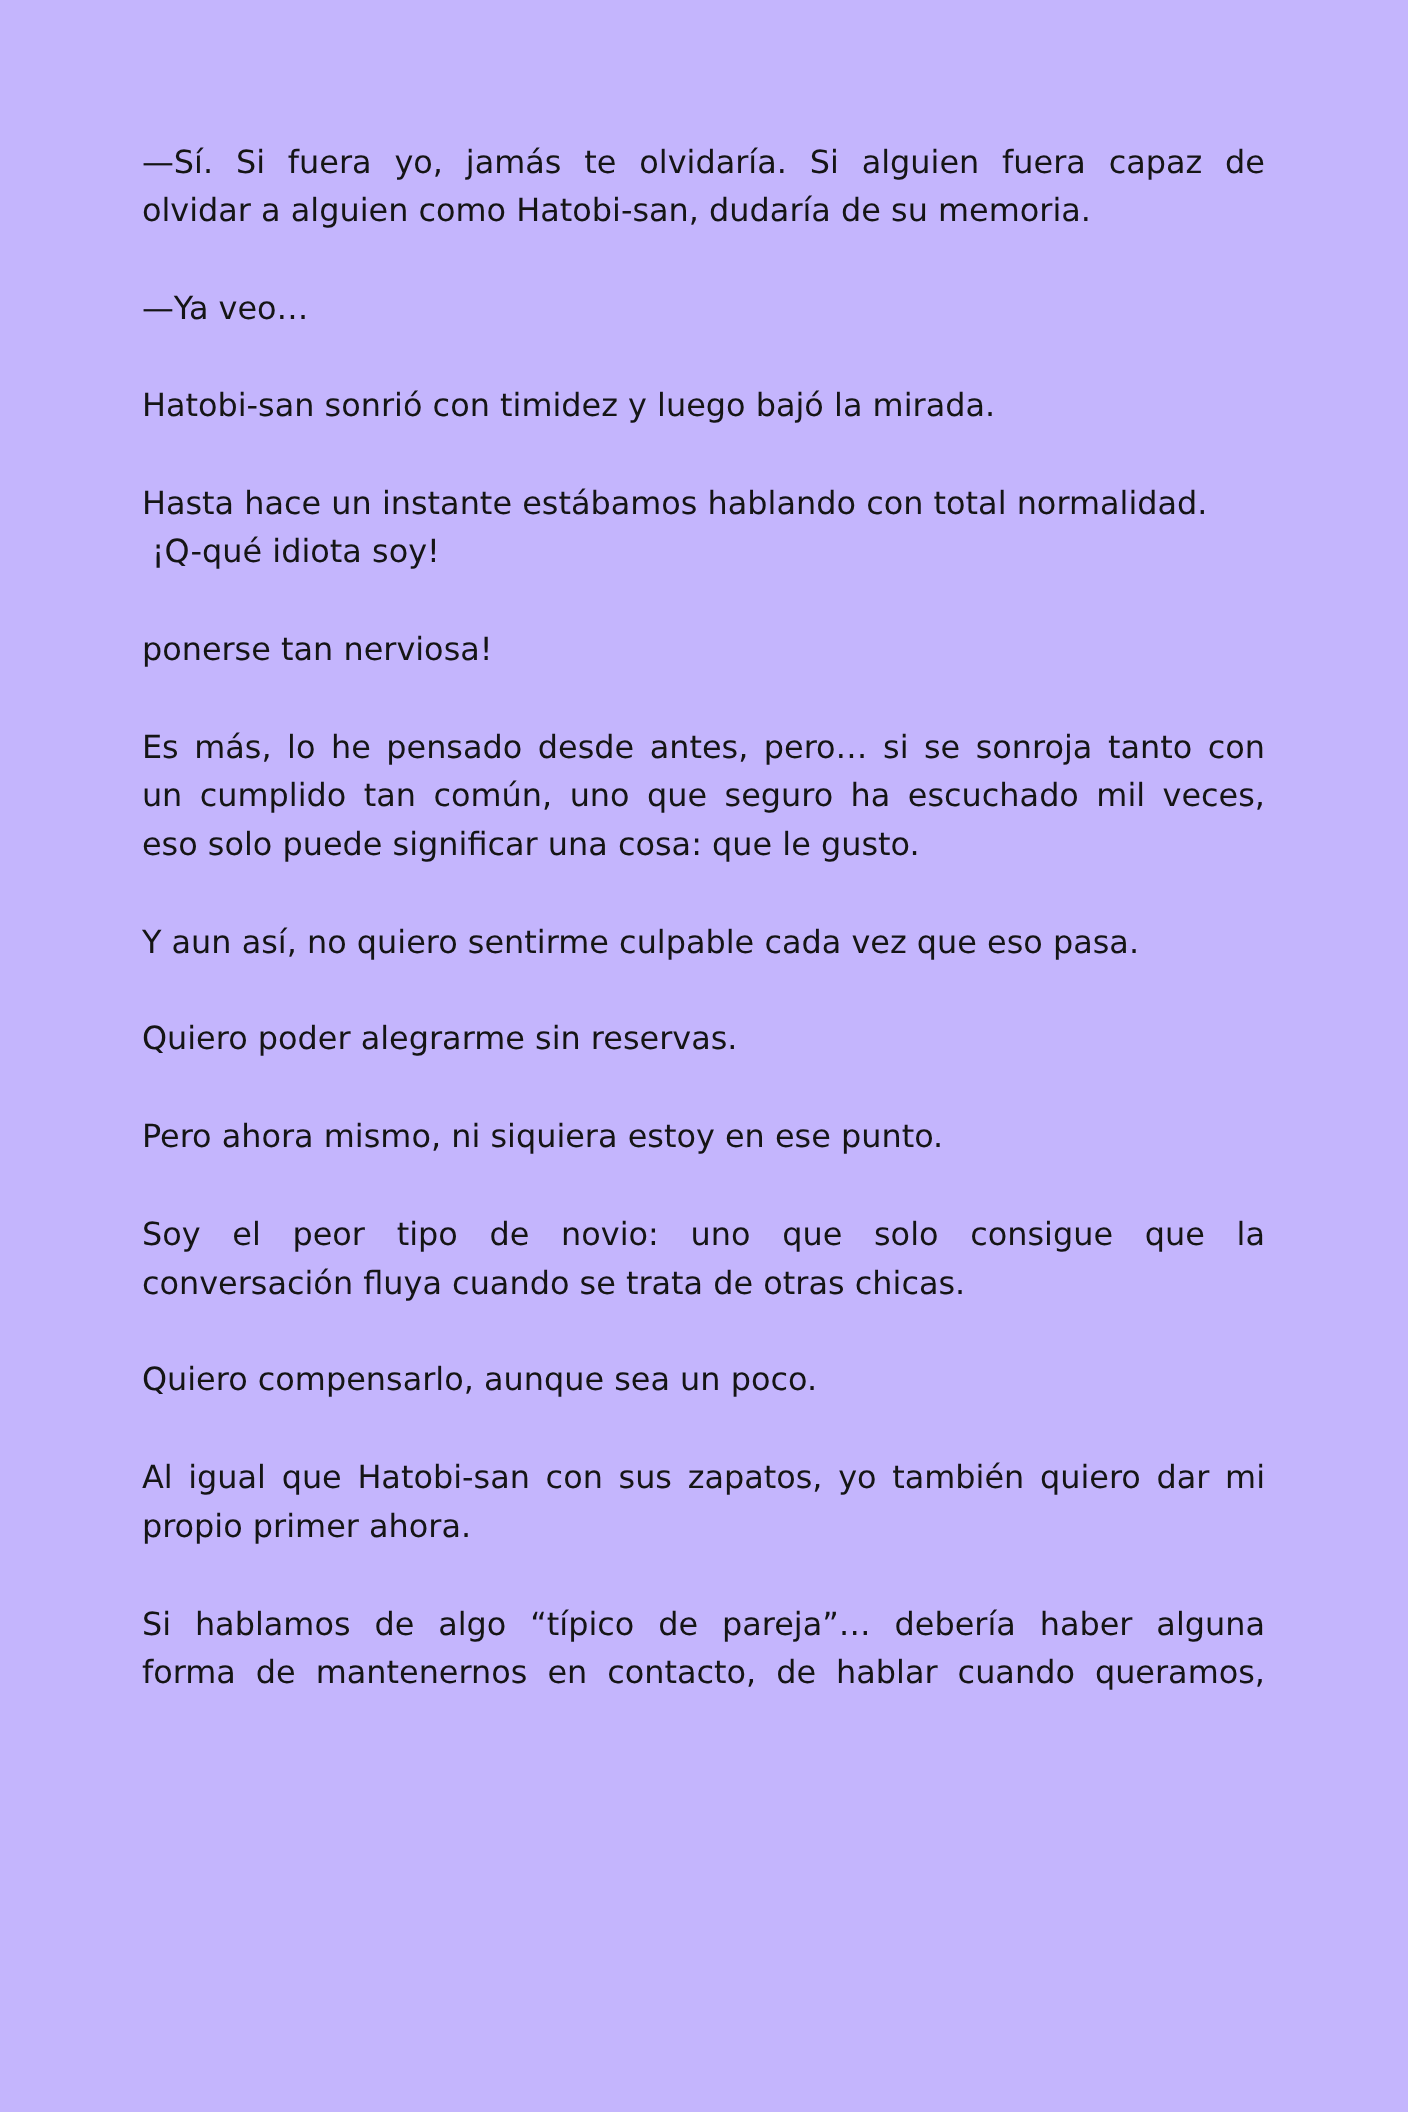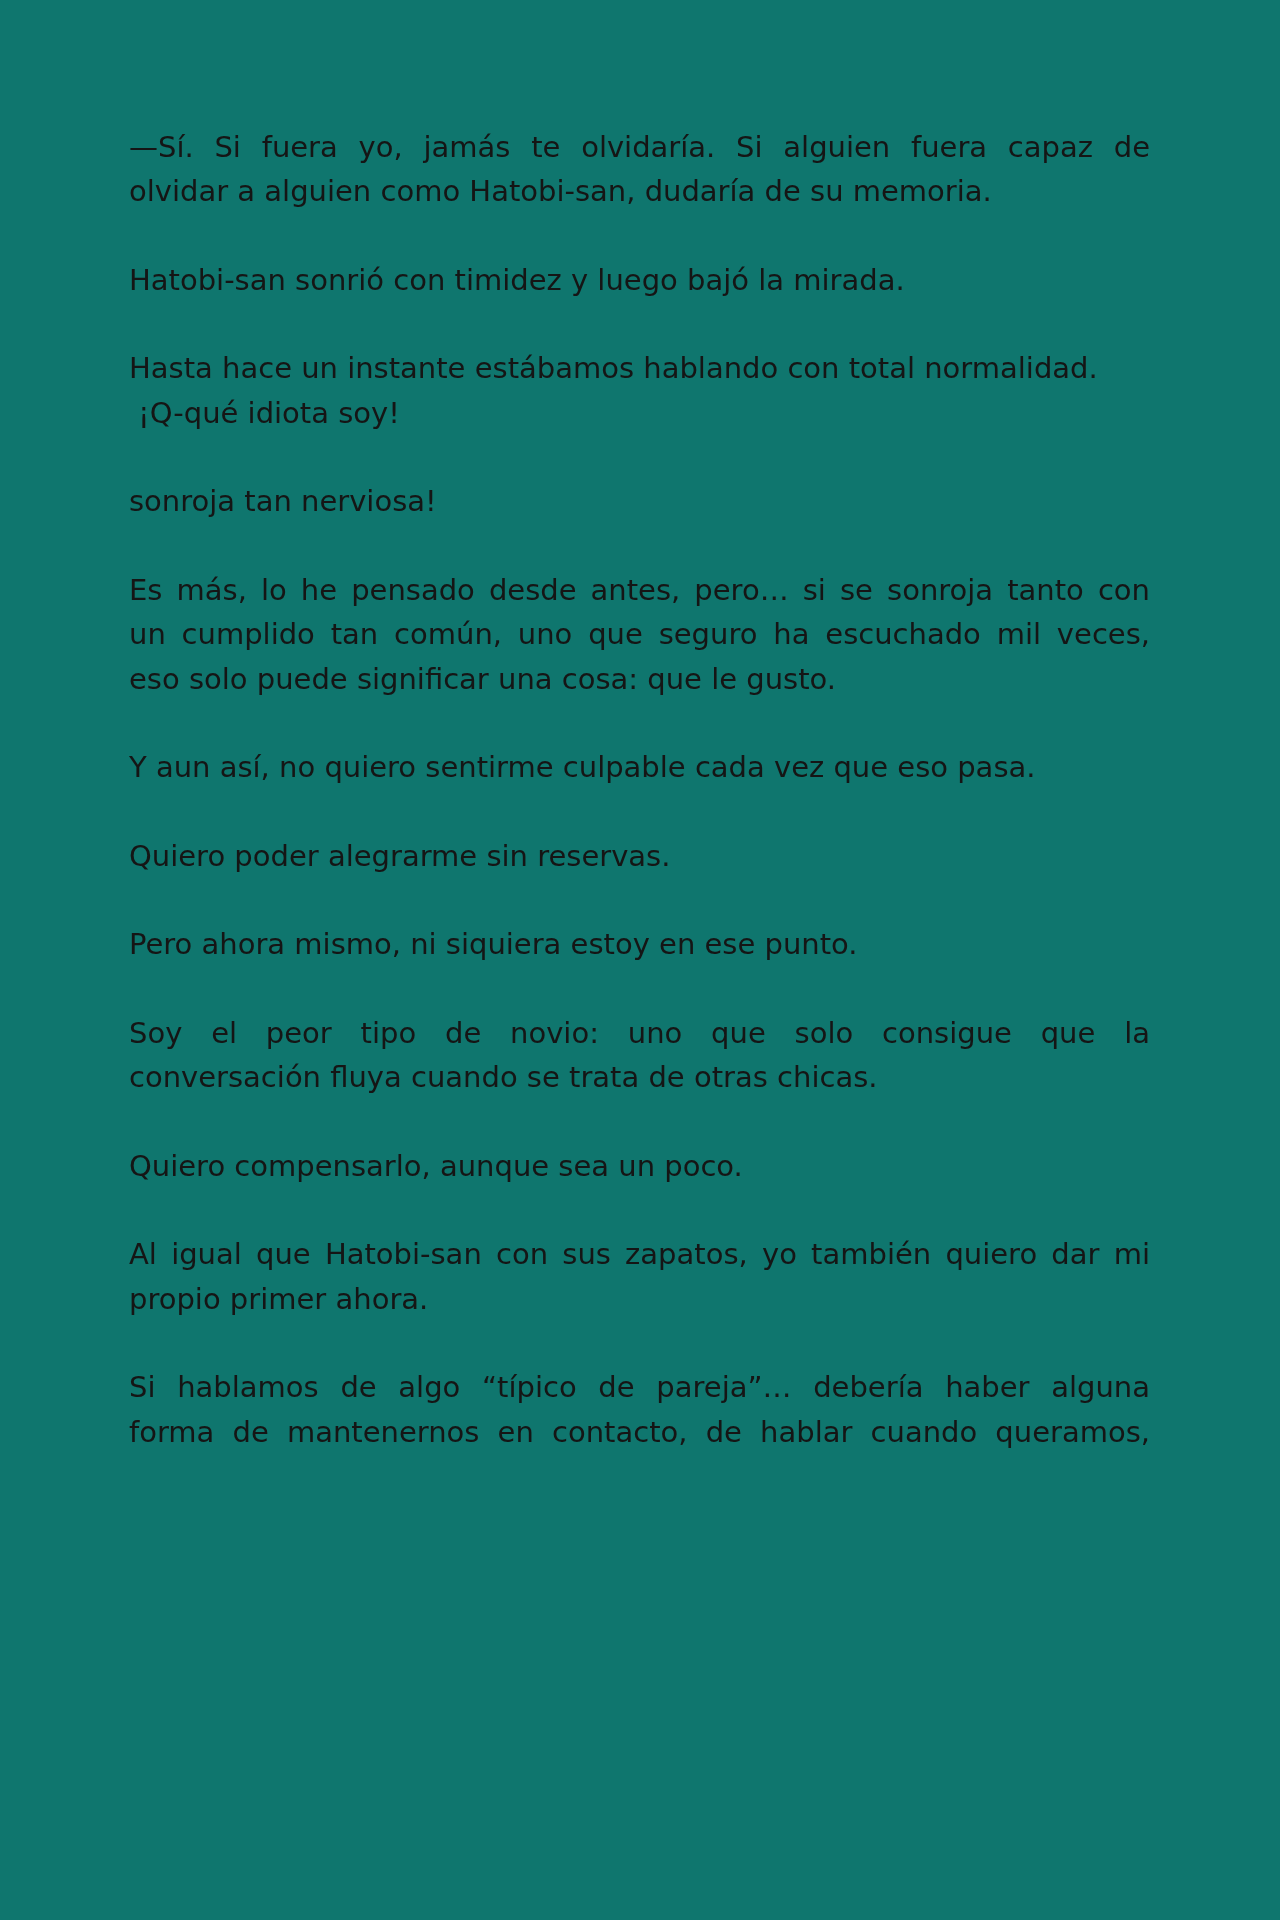"—Sí. Si fuera yo, jamás" .page { background: #0f766e -> #c4b5fd }
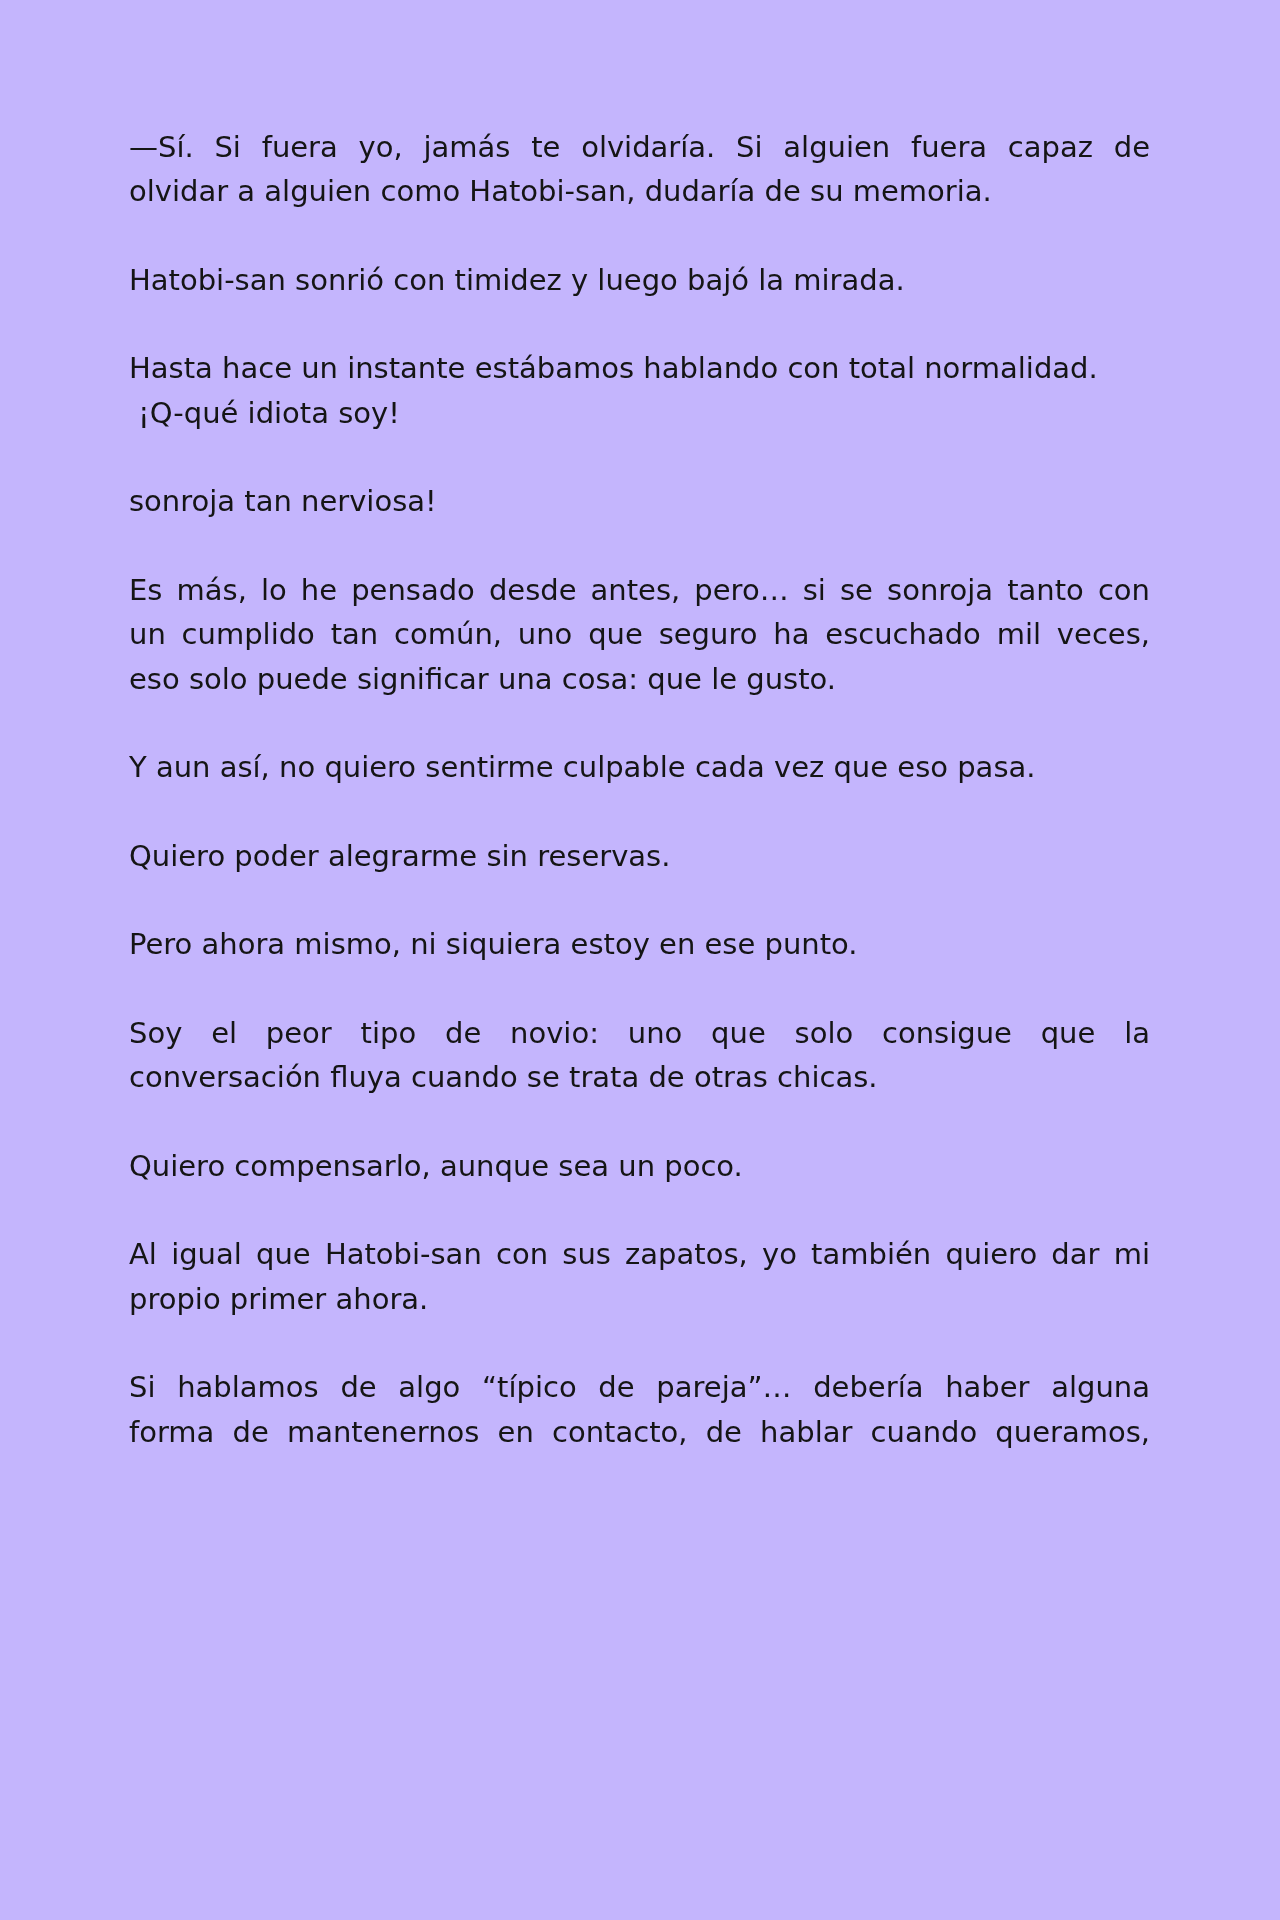"—Ya veo…" p.para { html: none -> <p> <span>—Ya veo…</span> </p> }
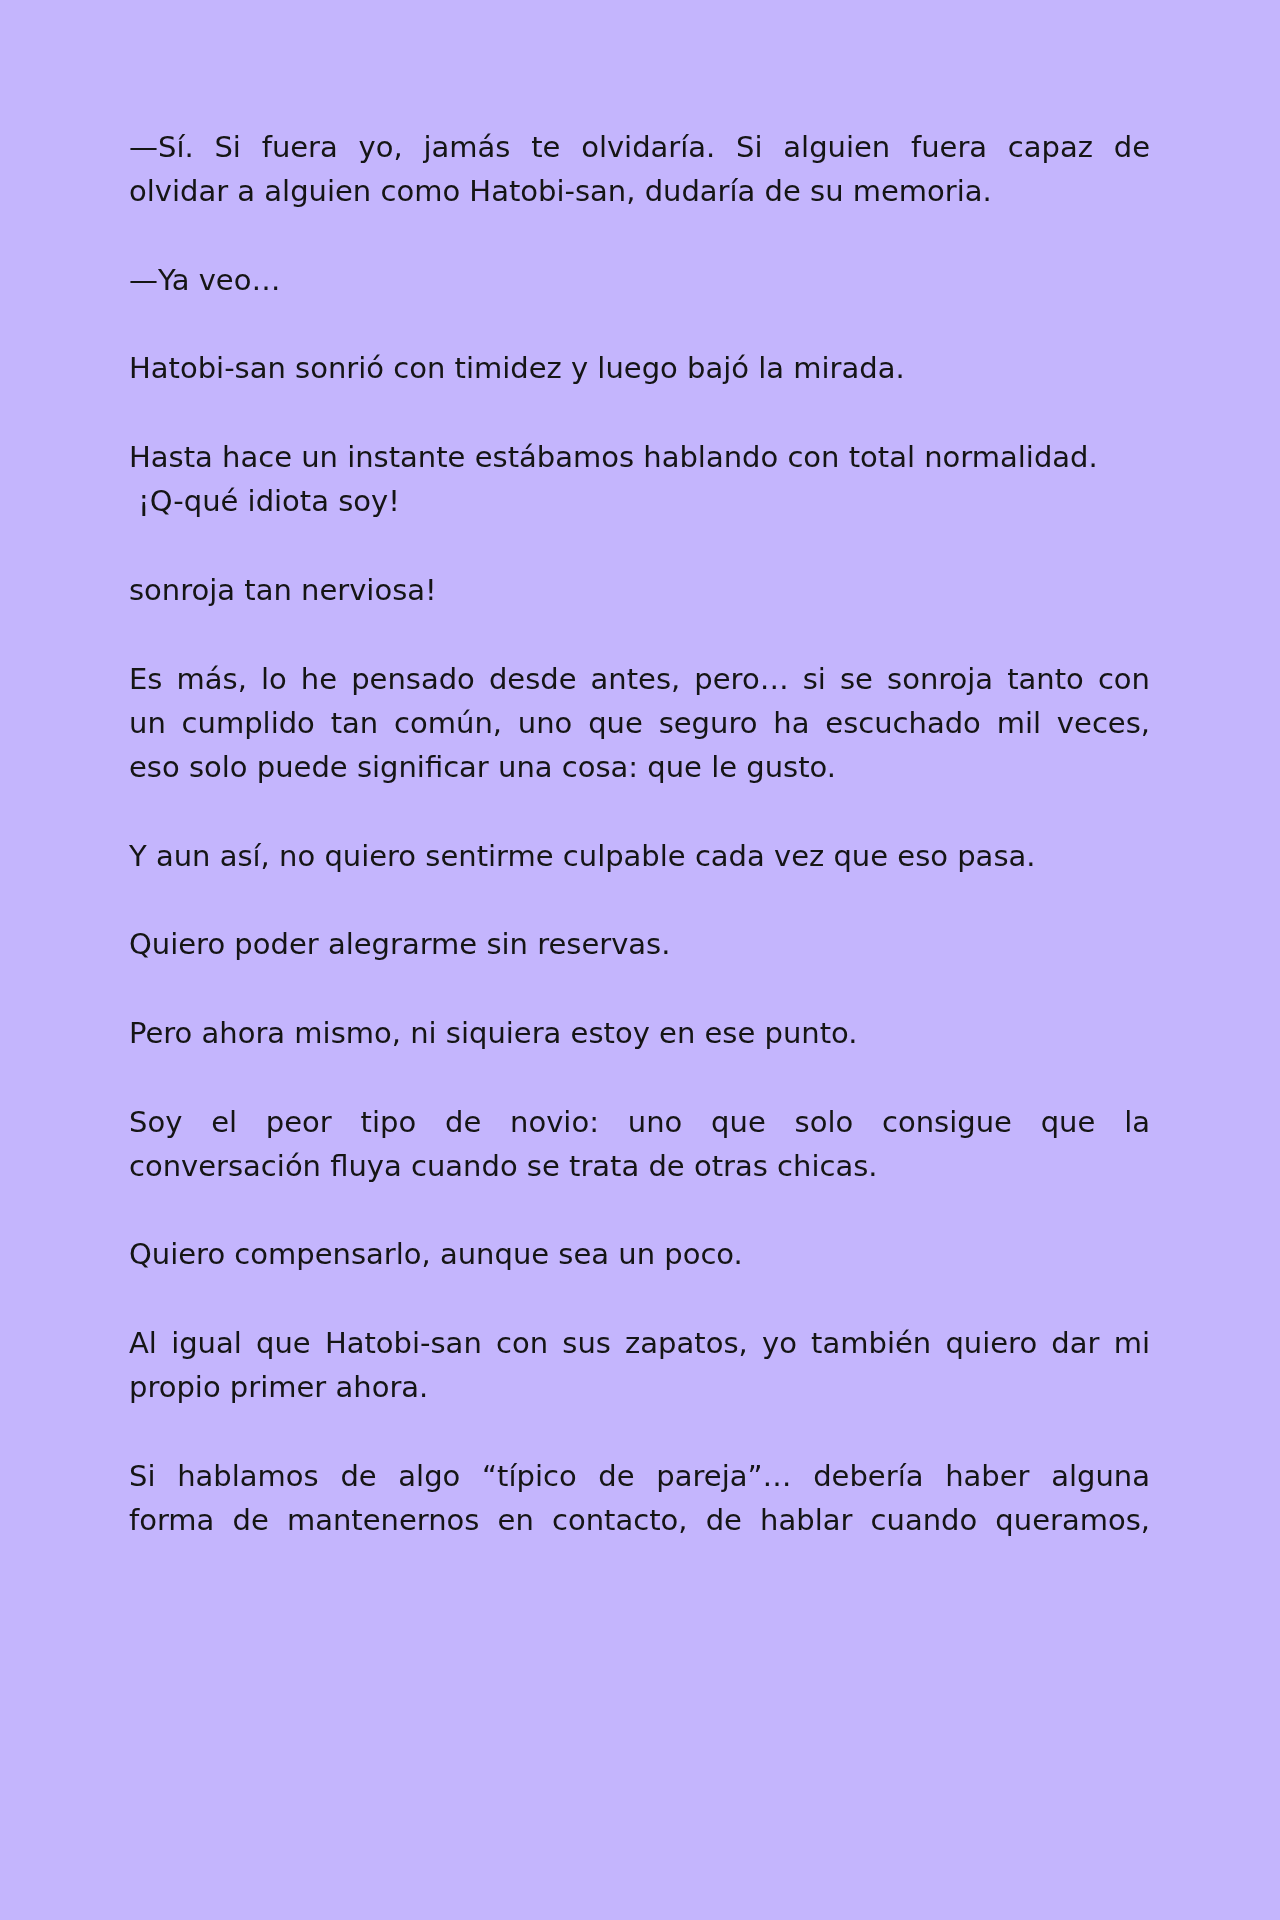"sonroja tan nerviosa!" span.line { text: sonroja -> ponerse }
